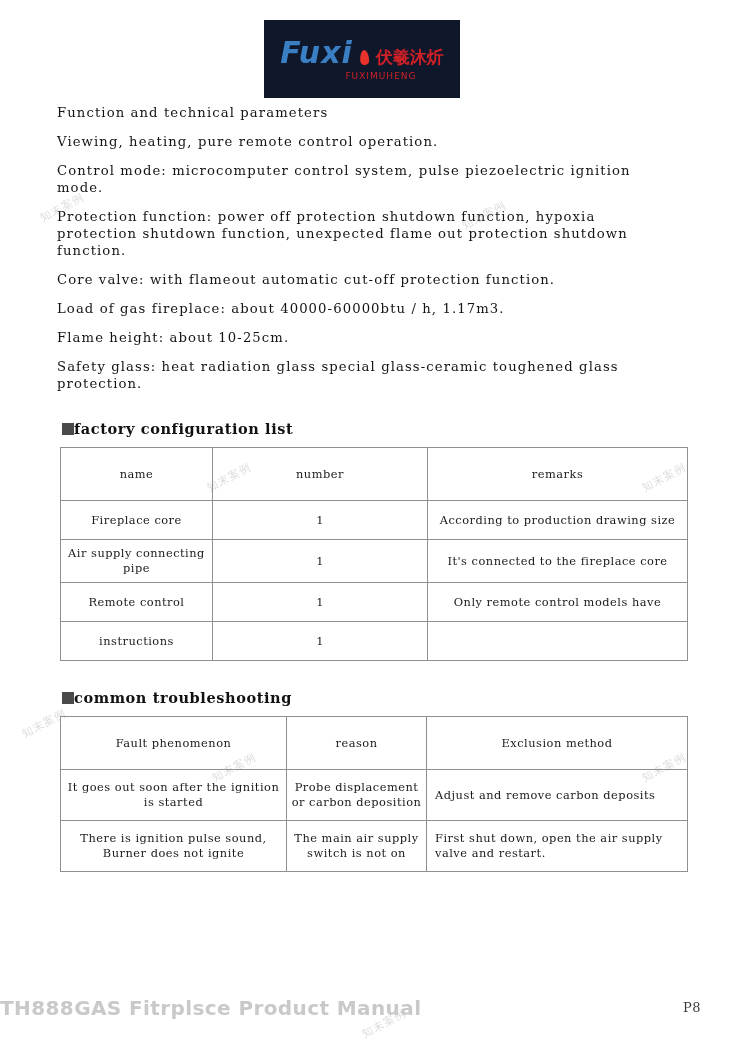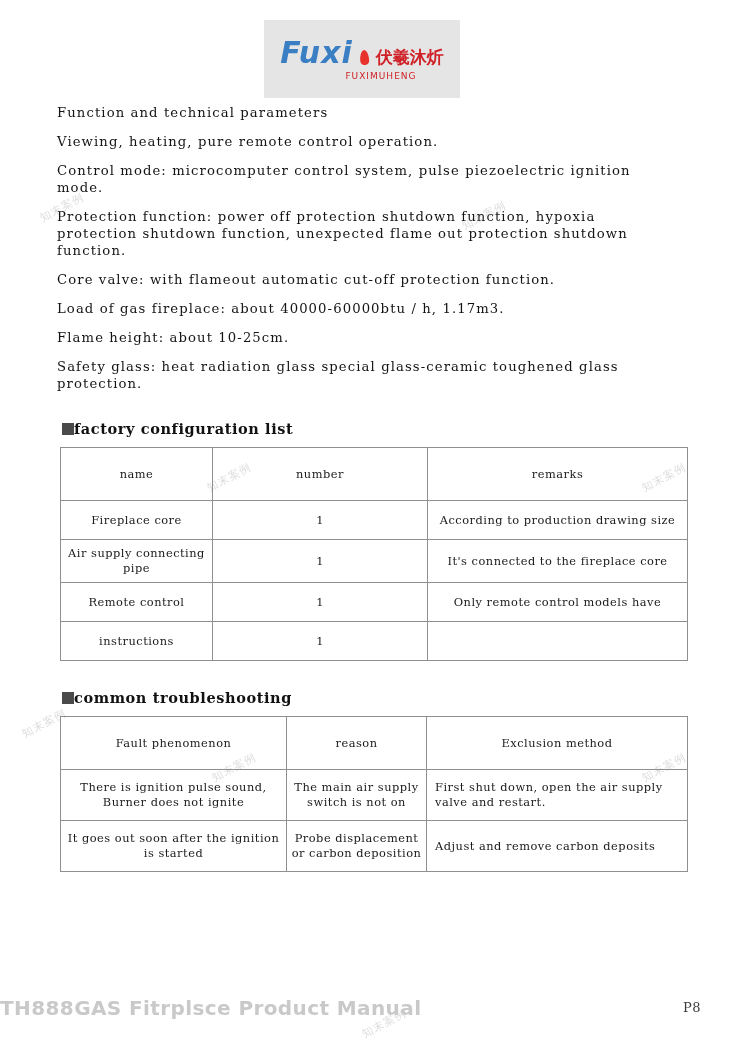"Fuxi" .logo-wrap { background: #e5e5e5 -> #0f172a }
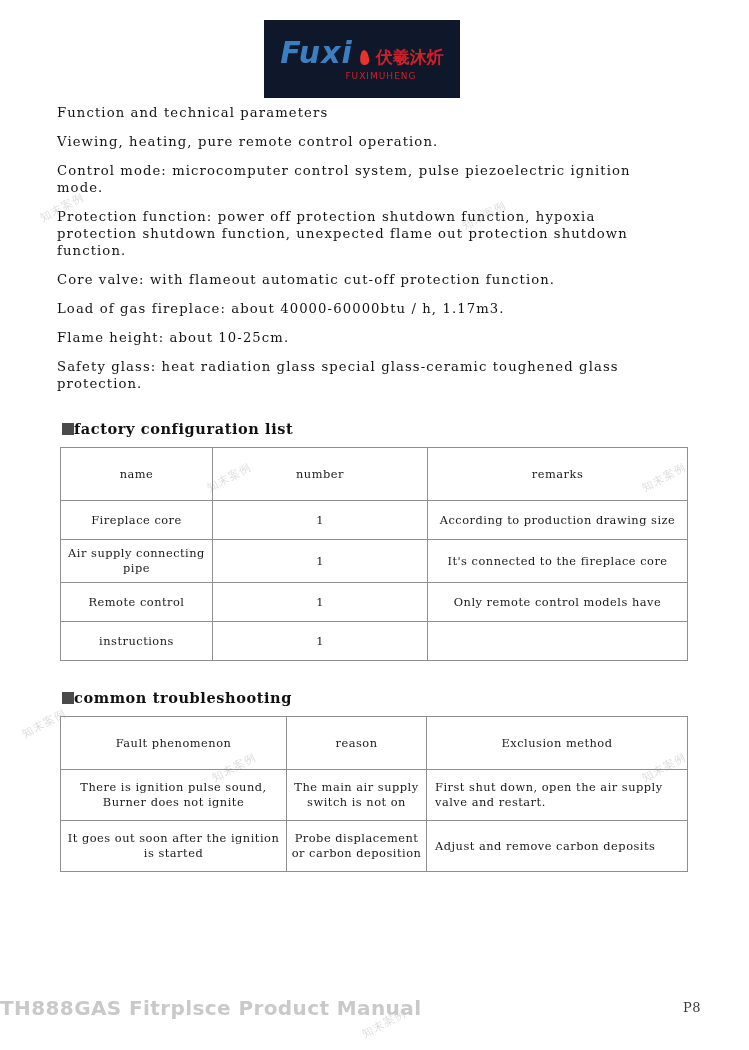"There is ignition pulse sound," tr.body { order: before "It goes out soon after" -> after "It goes out soon after" }
